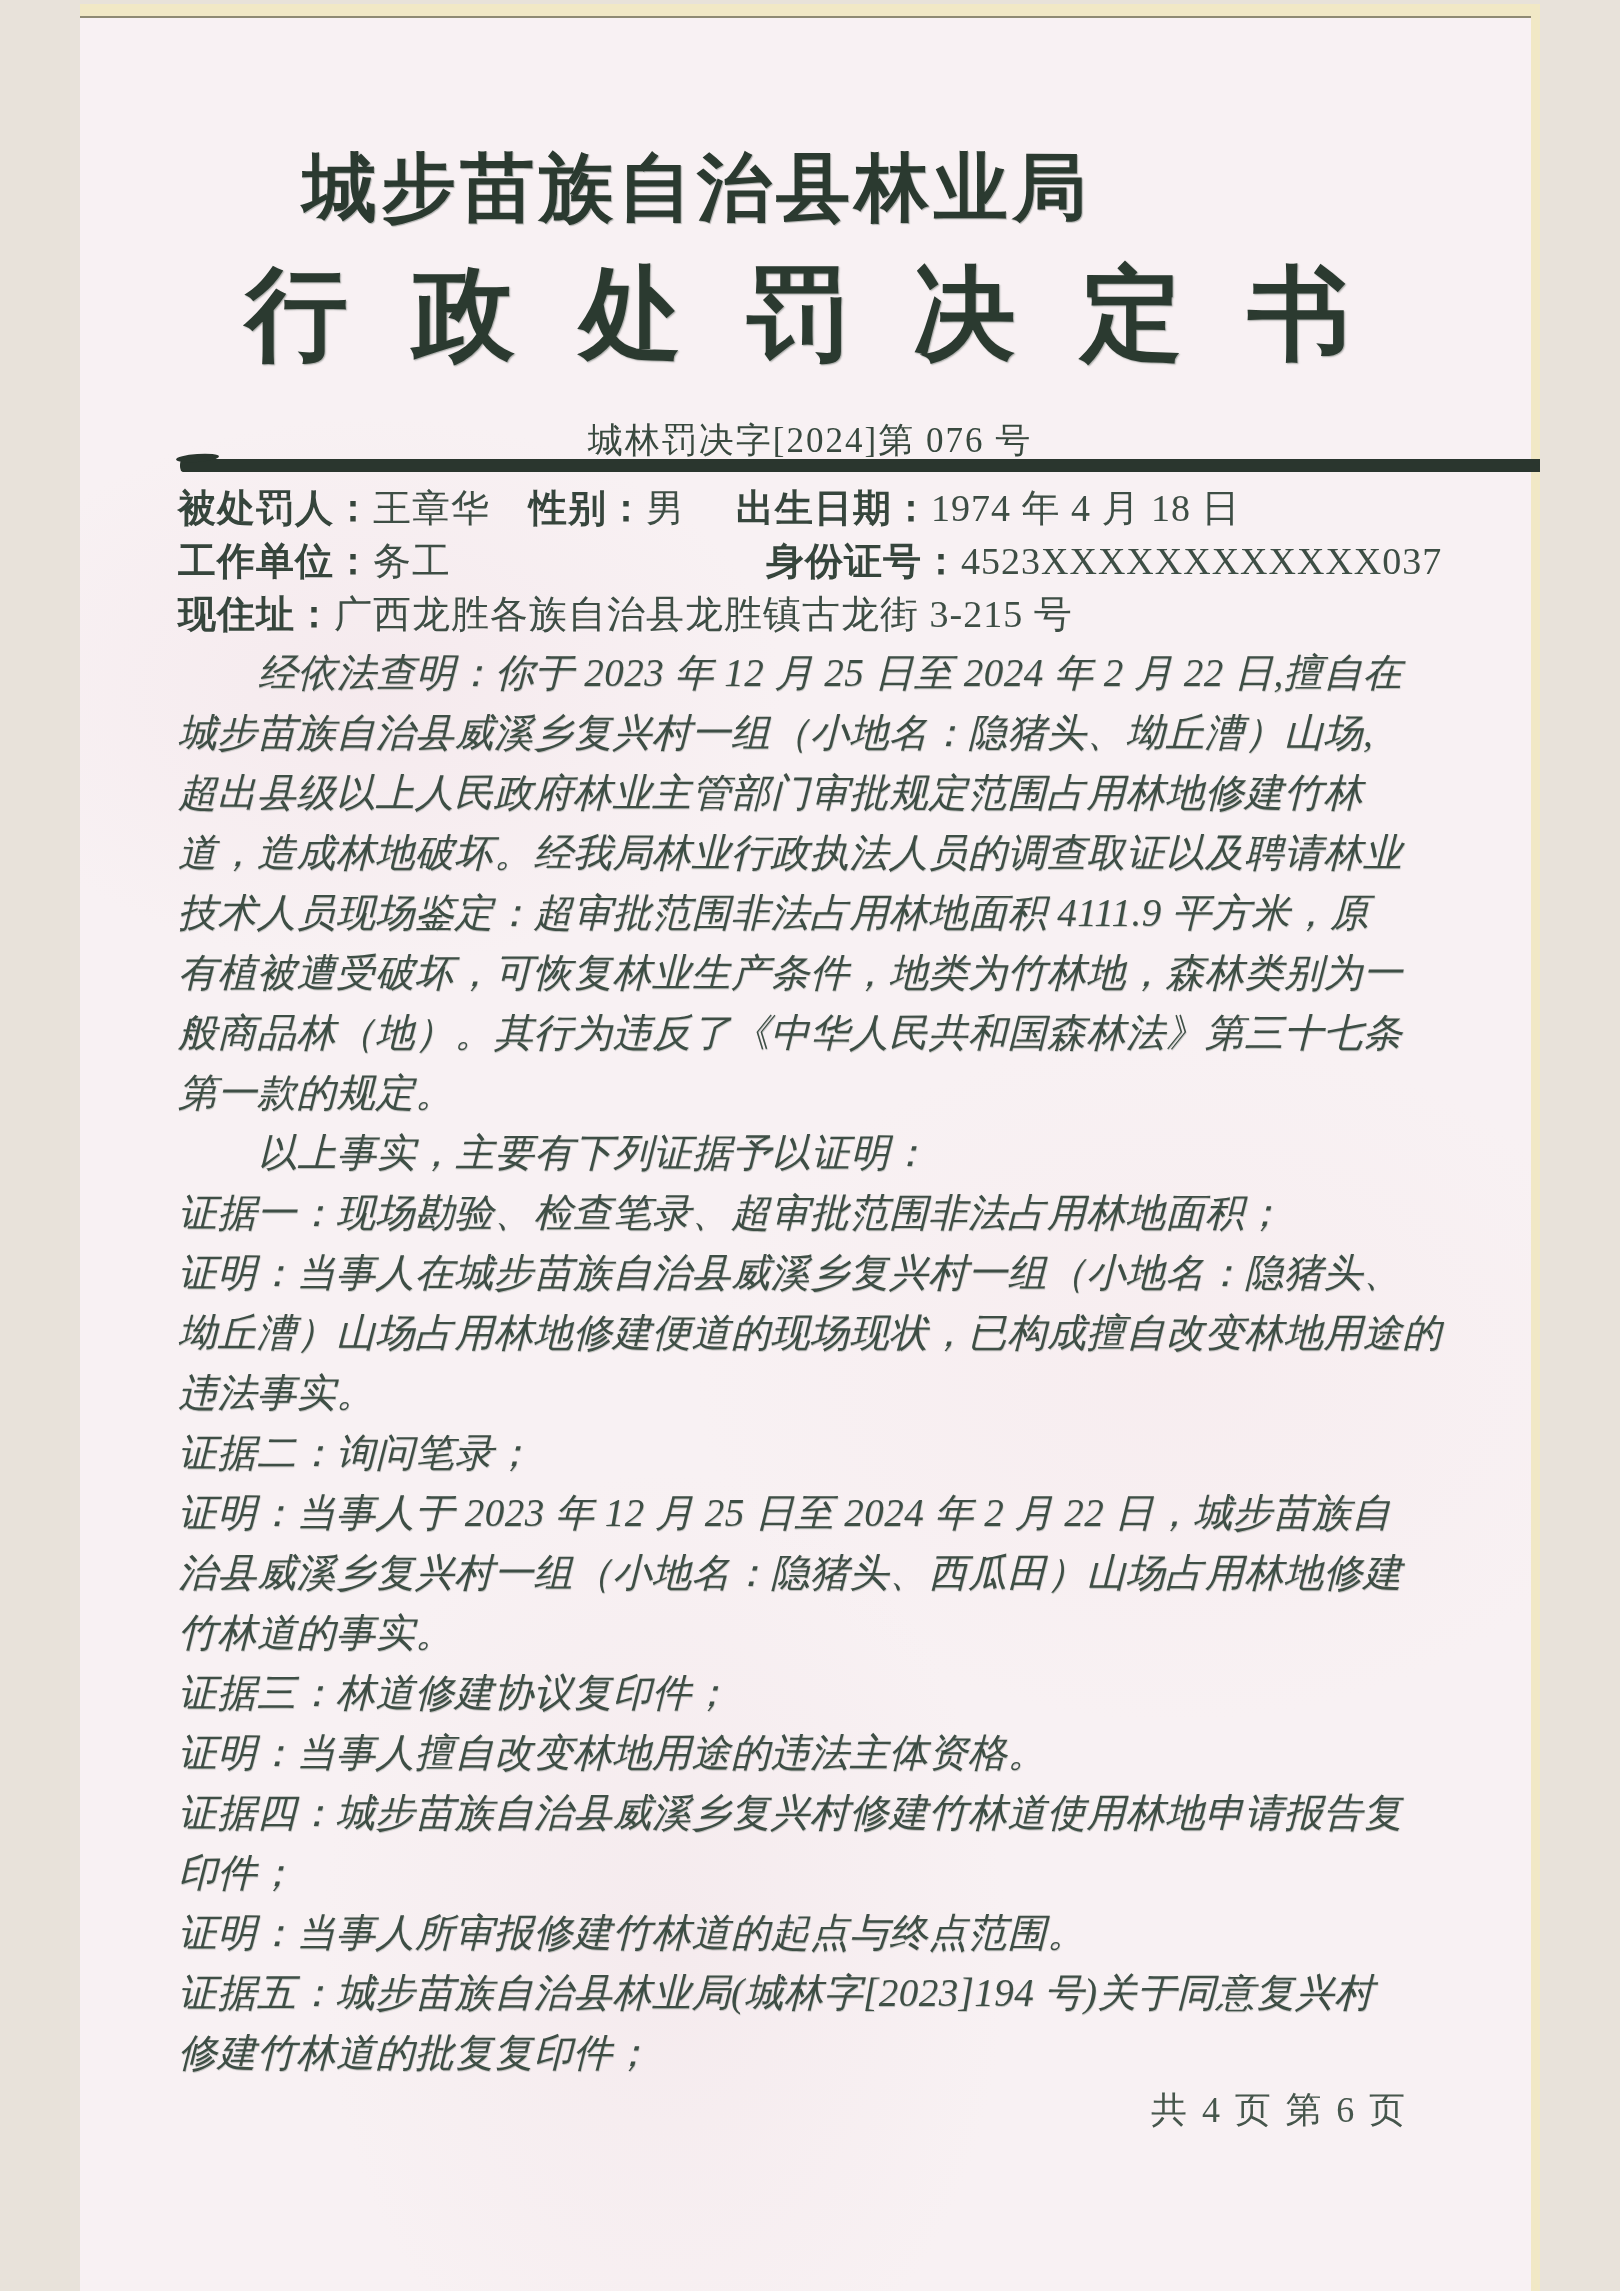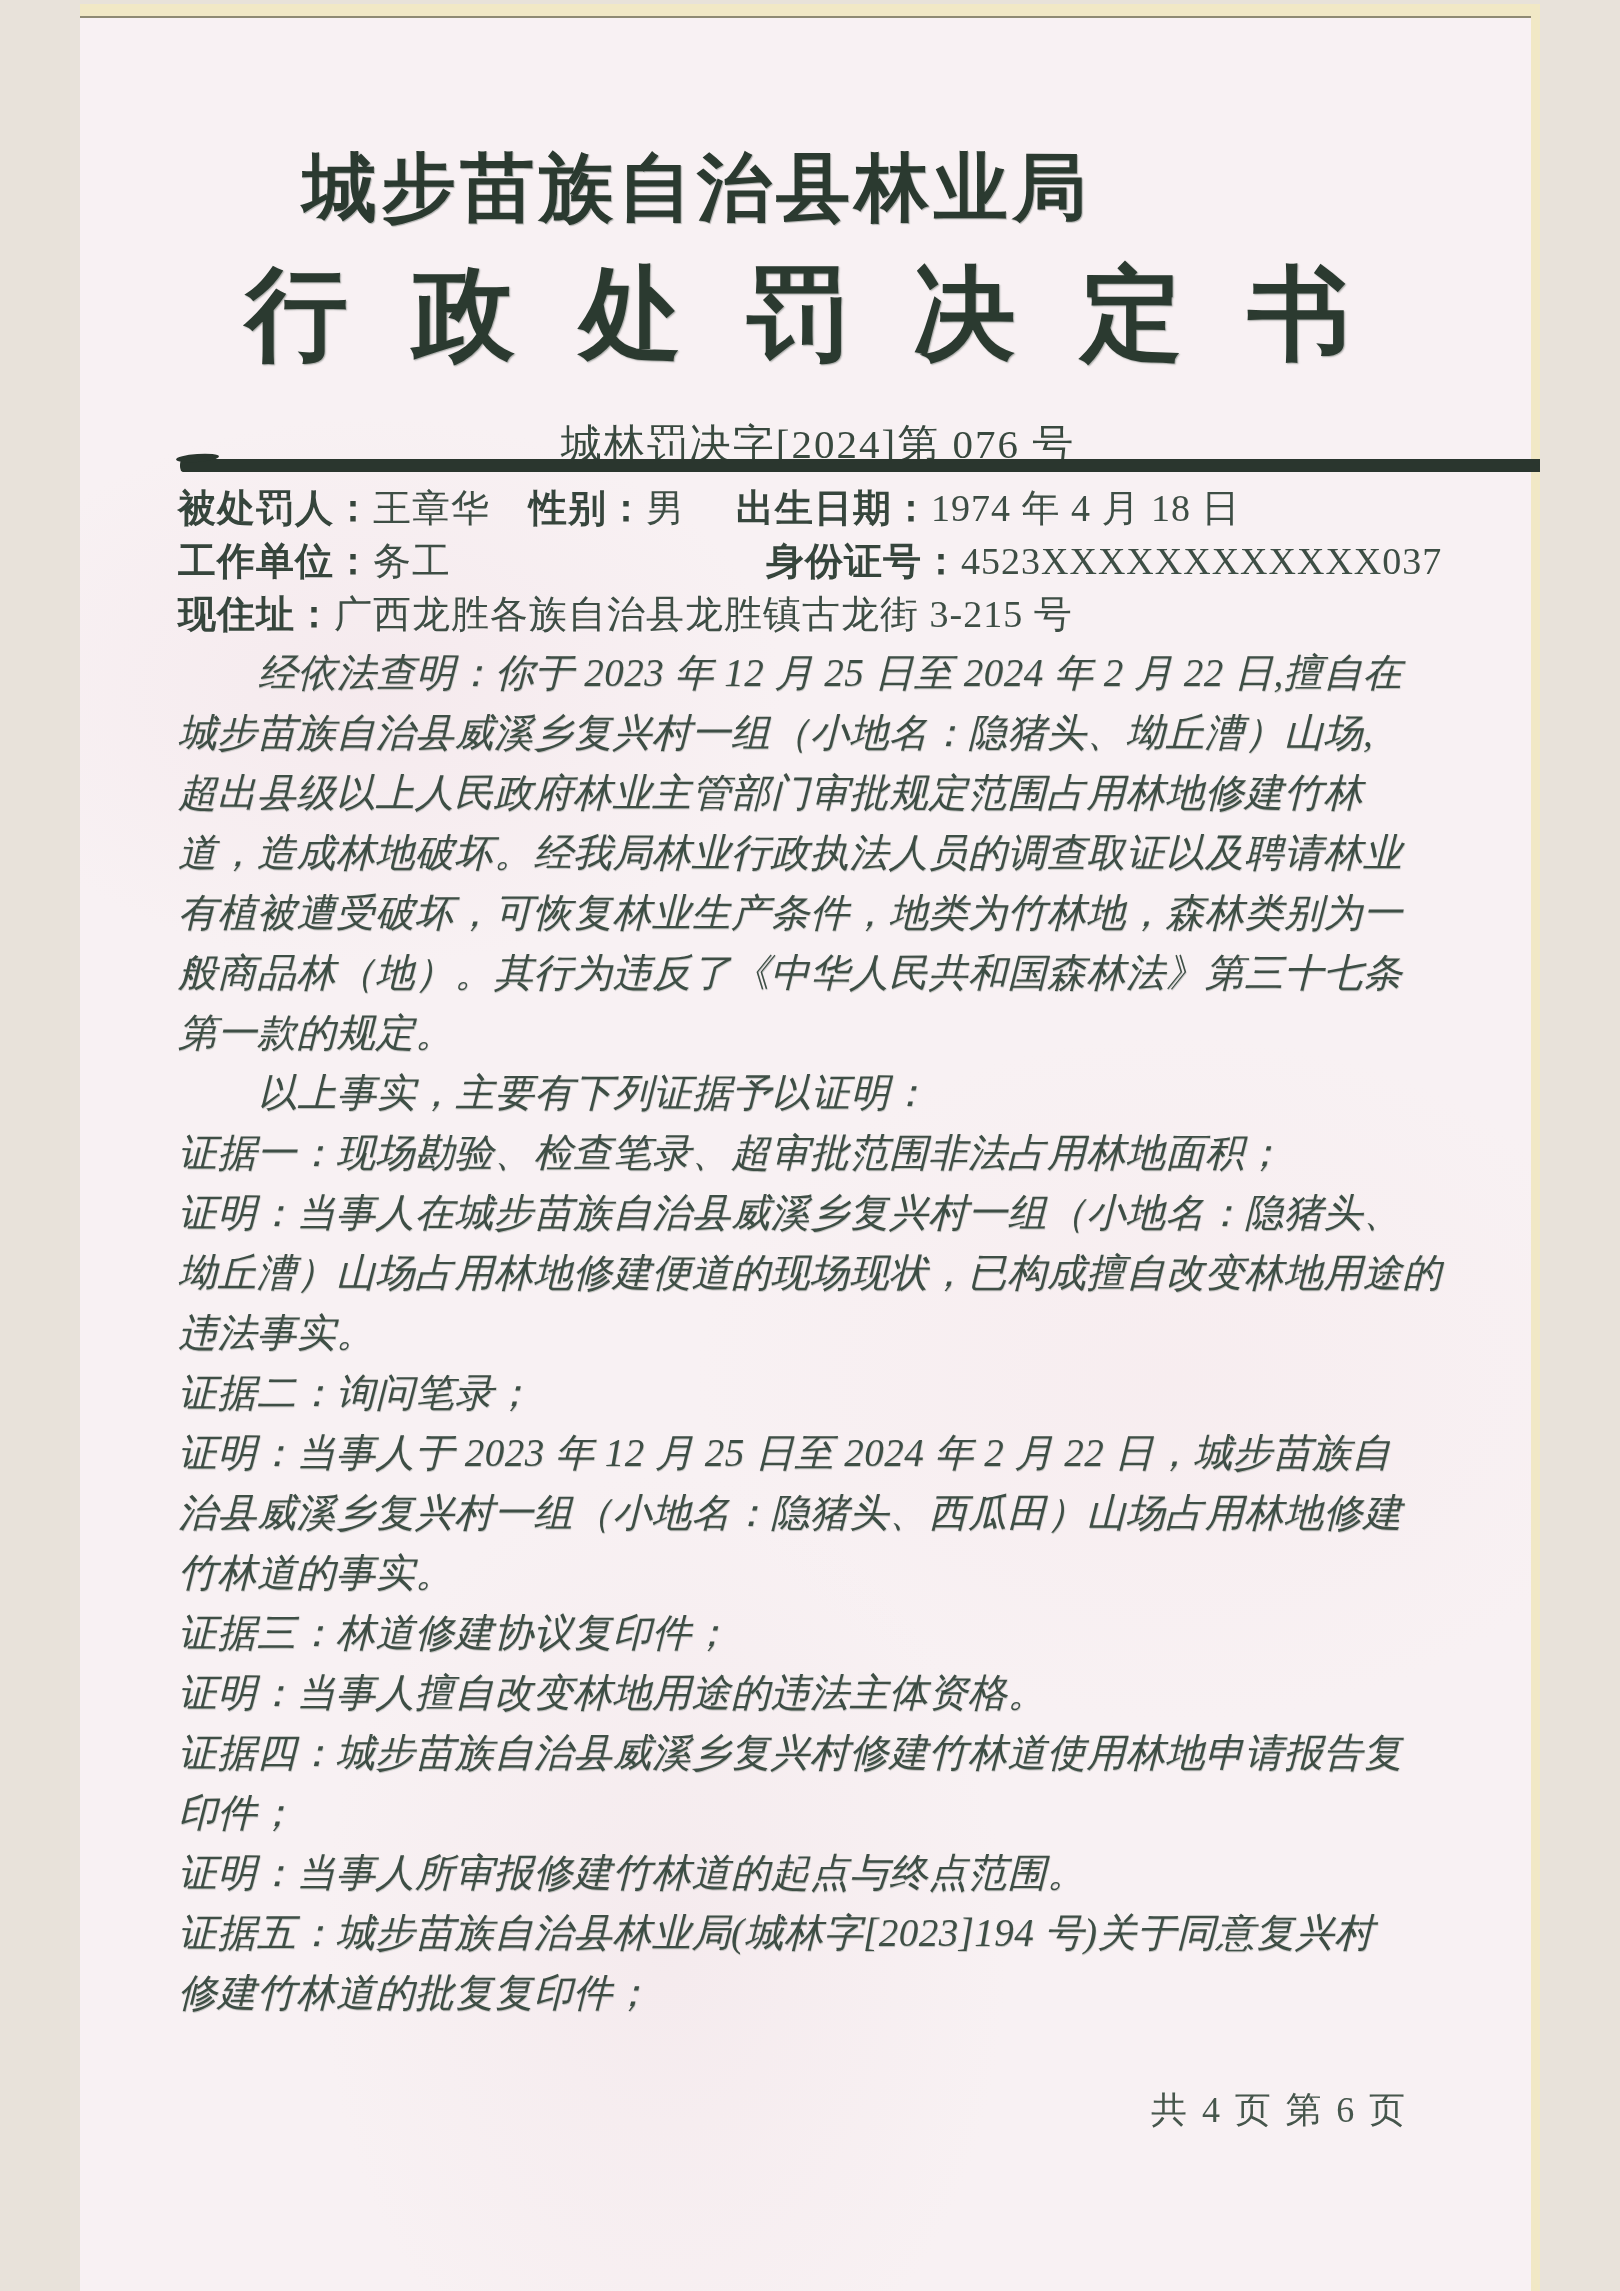"城林罚决字[2024]第 076 号" .doc-number { font-size: 41px -> 35px; left: 8px -> 0 }
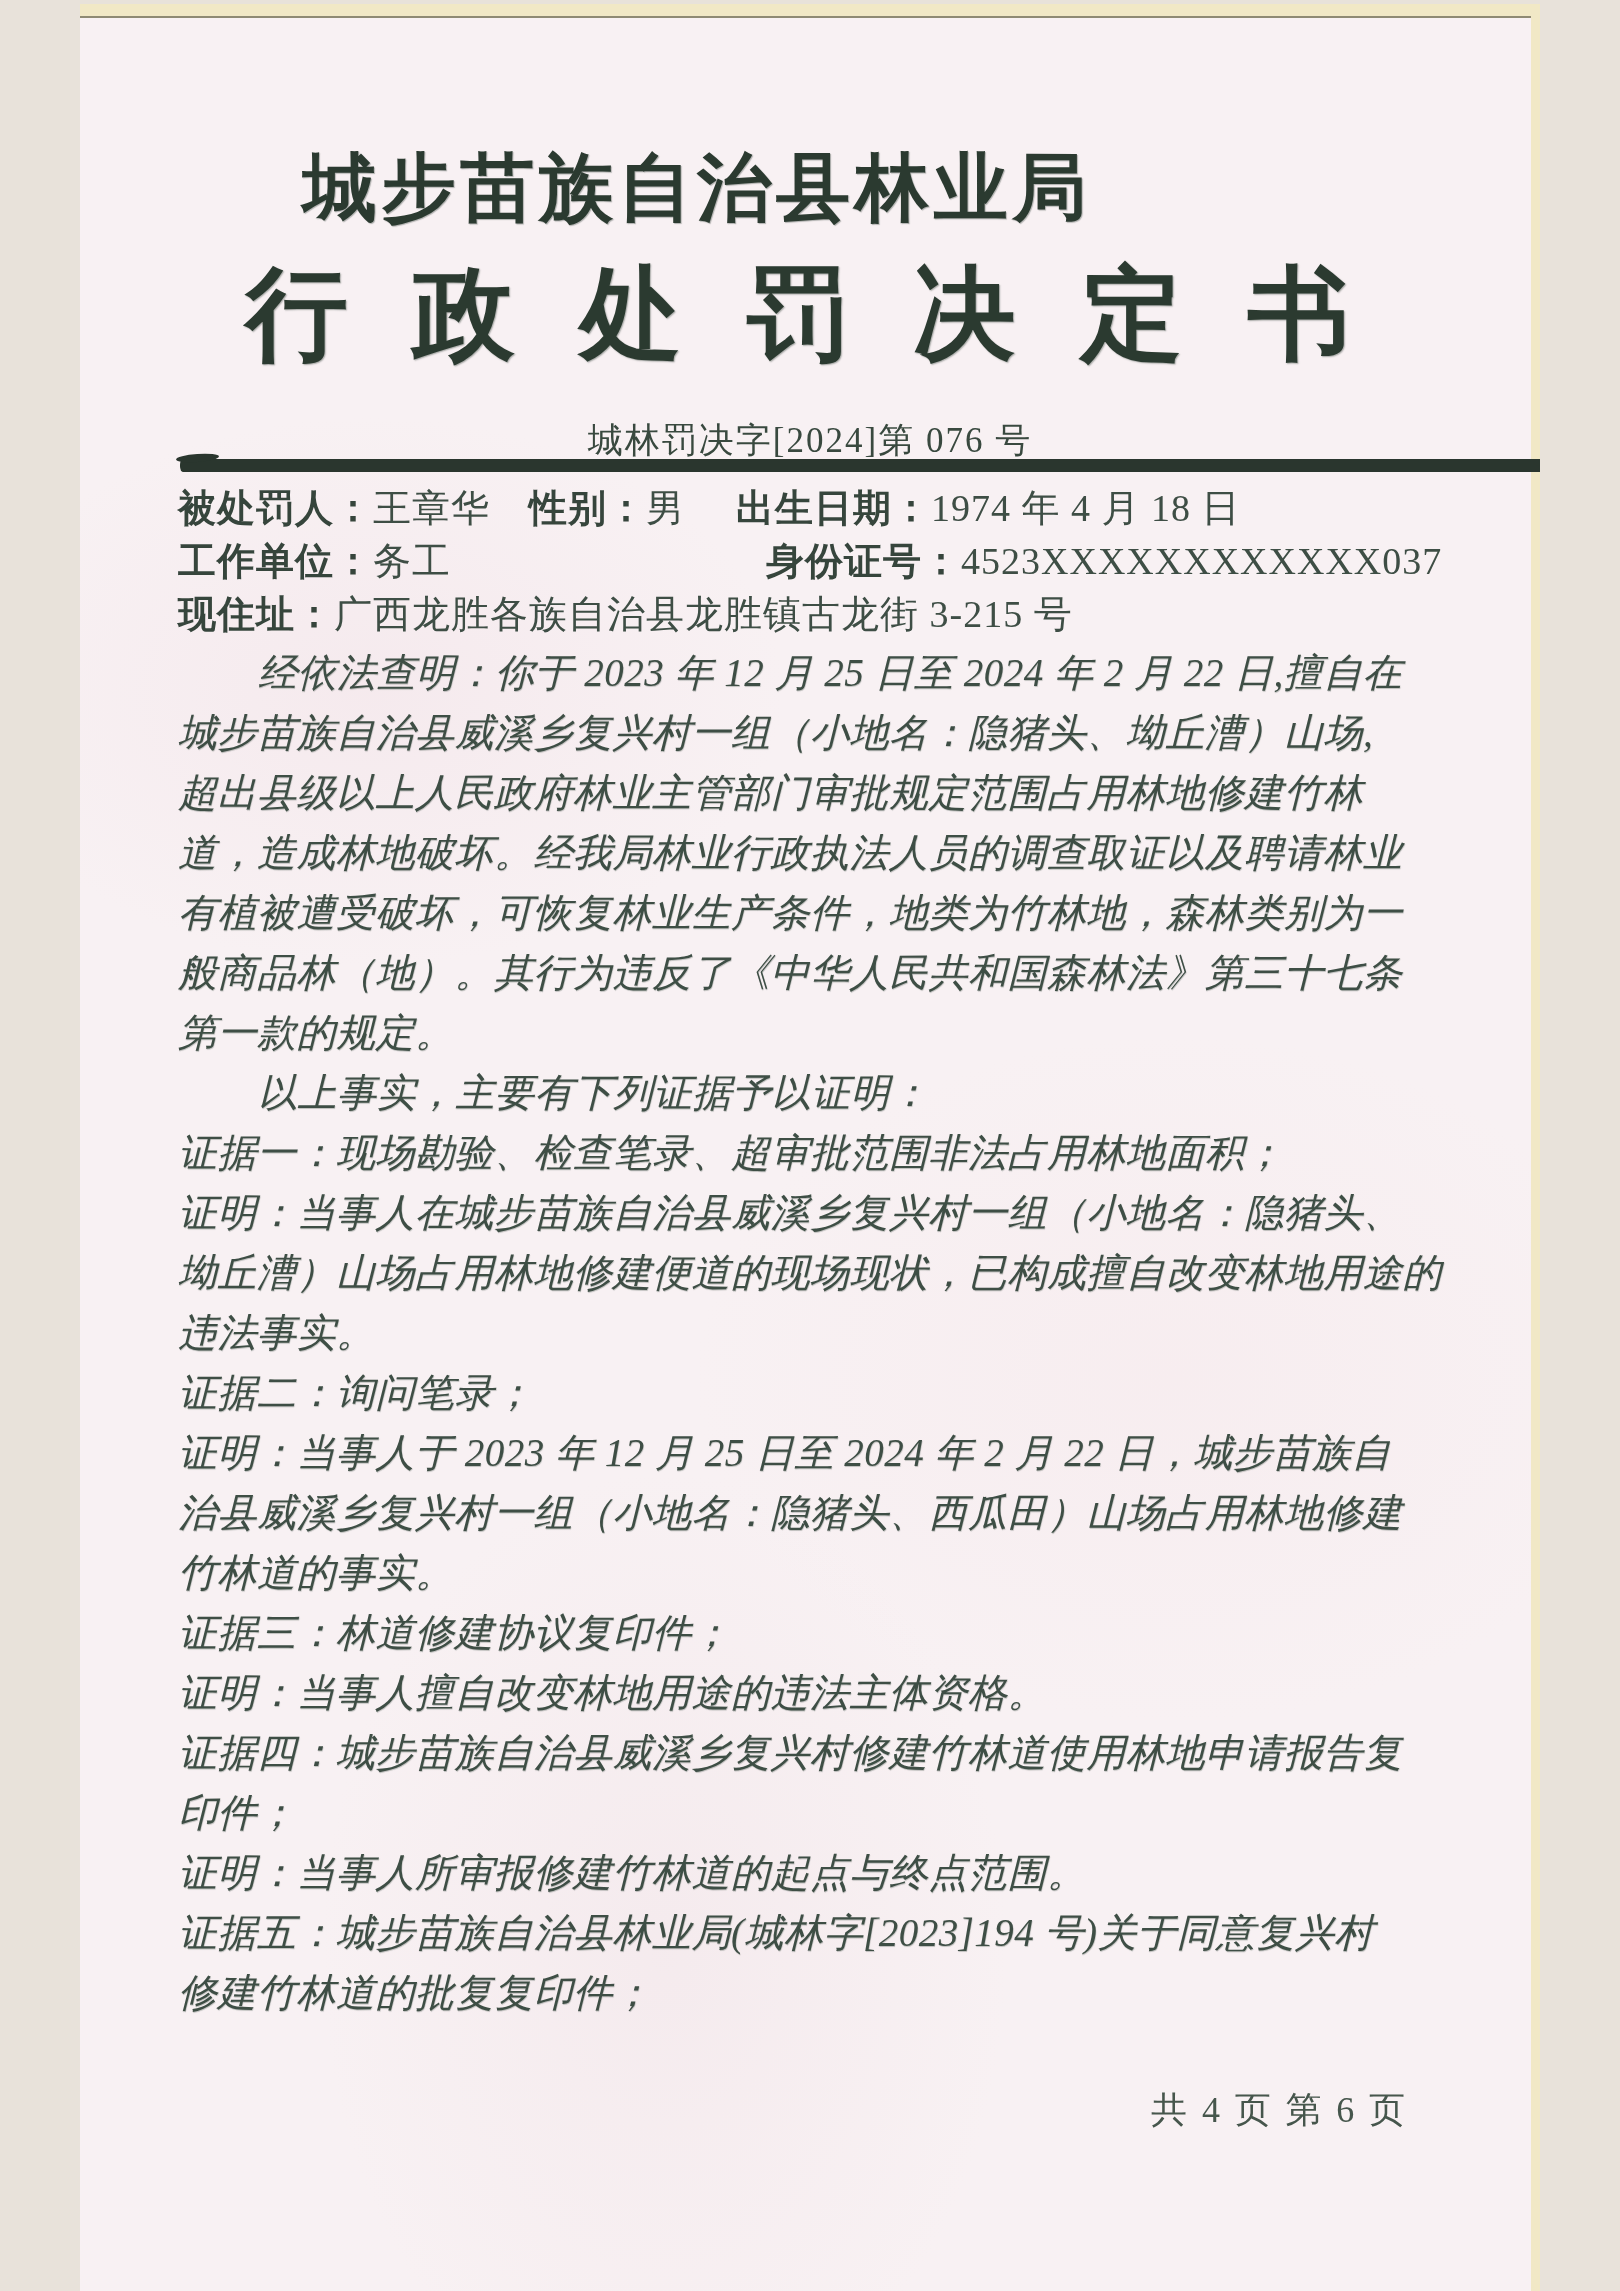"技术人员现场鉴定：超审批范围非法占用林地面积 4111.9 平方米，原" div.line { html: none -> <div>技术人员现场鉴定：超审批范围非法占用林地面积 4111.9 平方米，原</div> }
